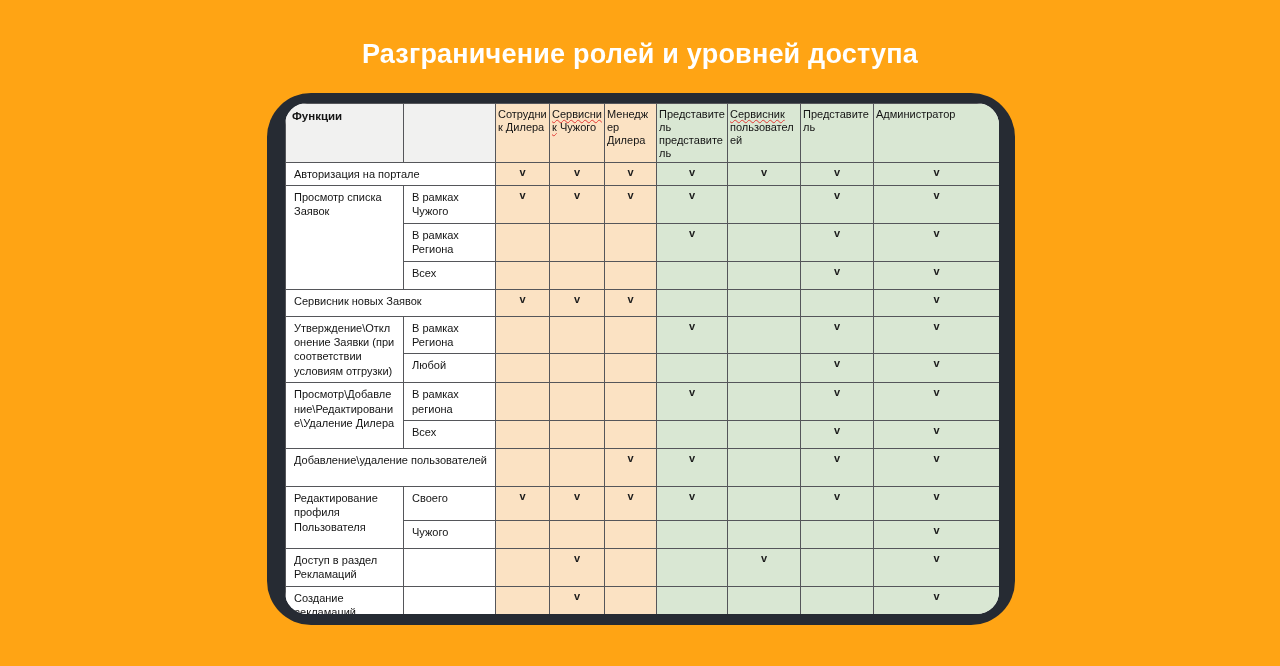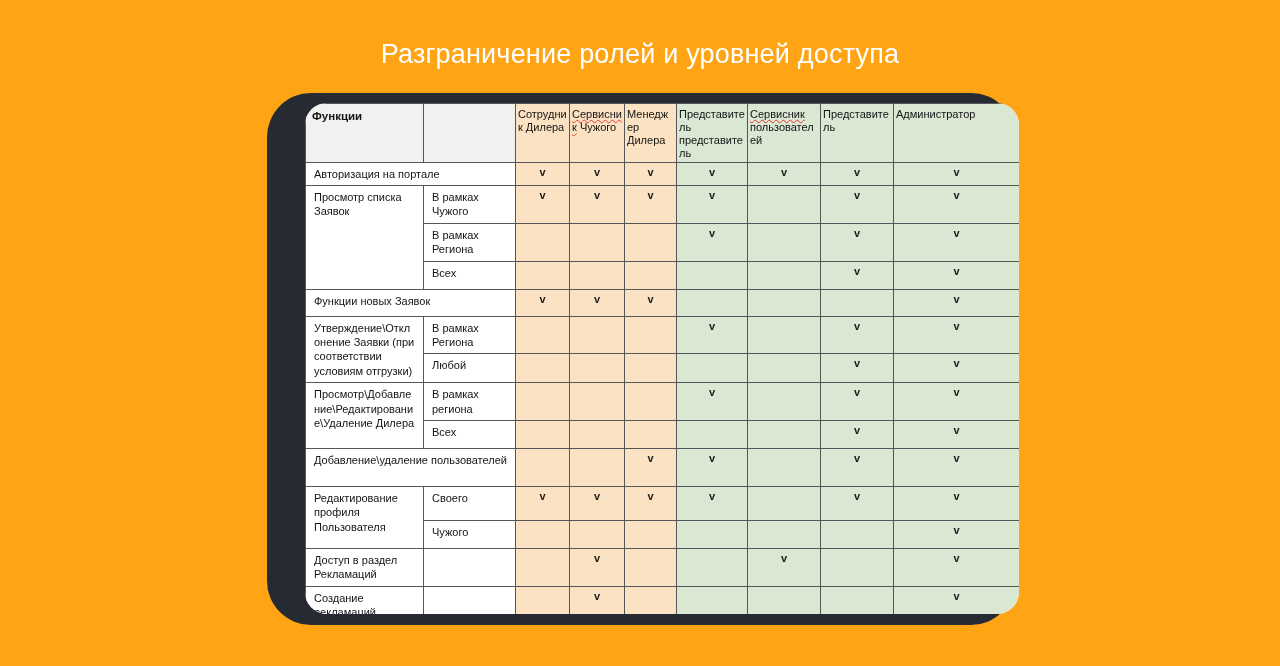"Разграничение ролей и уровней доступа" .title { font-weight: normal -> bold }
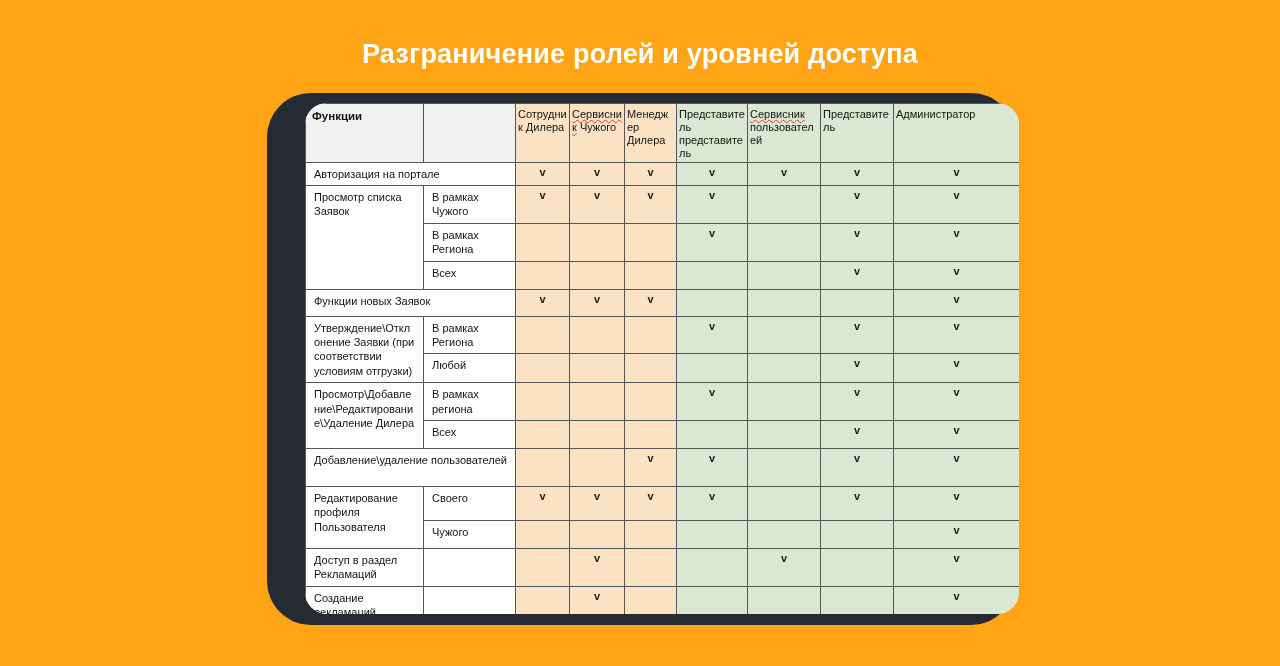"Функции" .table-wrap { margin-left: 20px -> none }
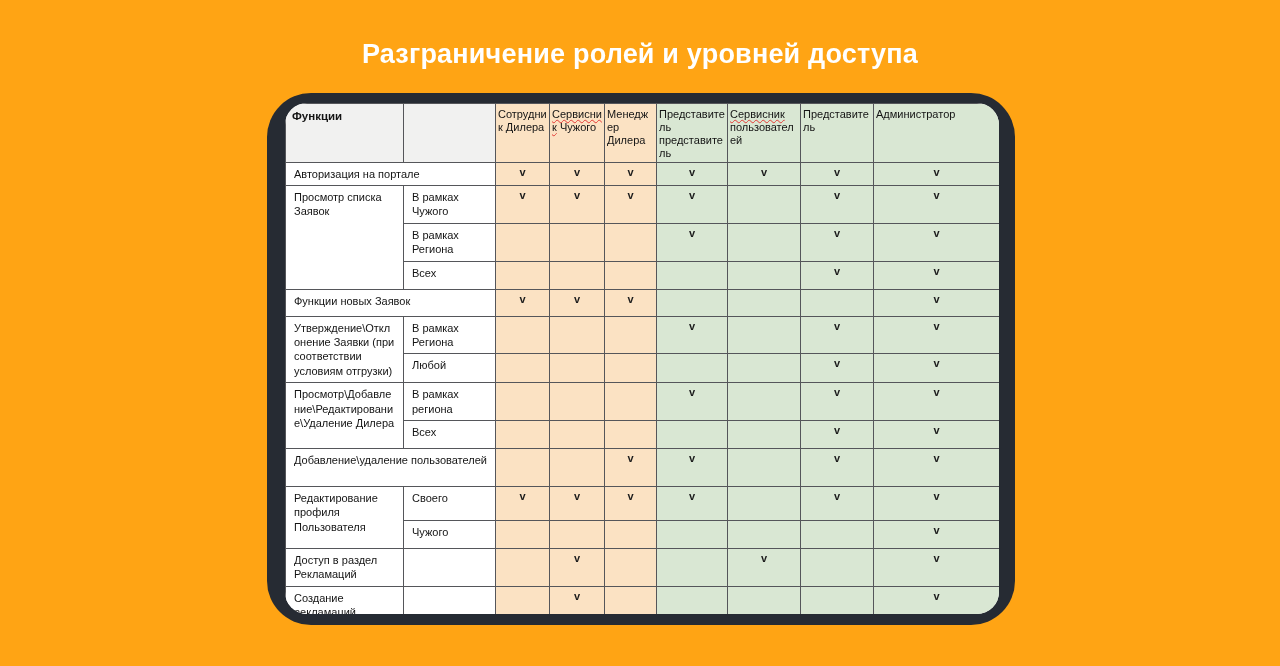"Функции новых Заявок" td.label { text: Функции -> Сервисник }
